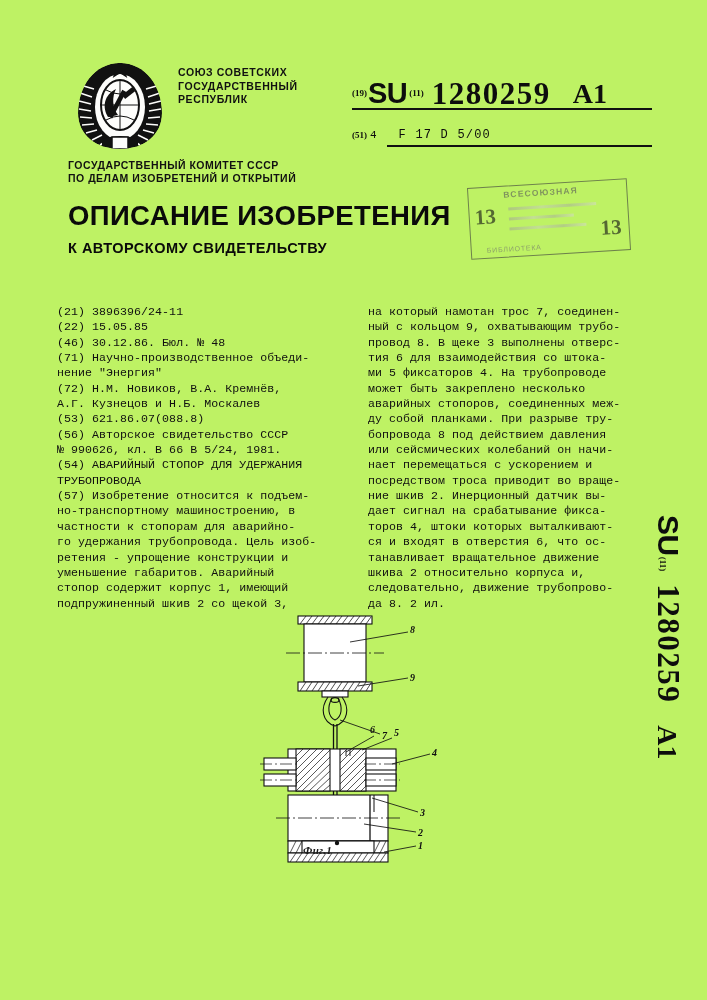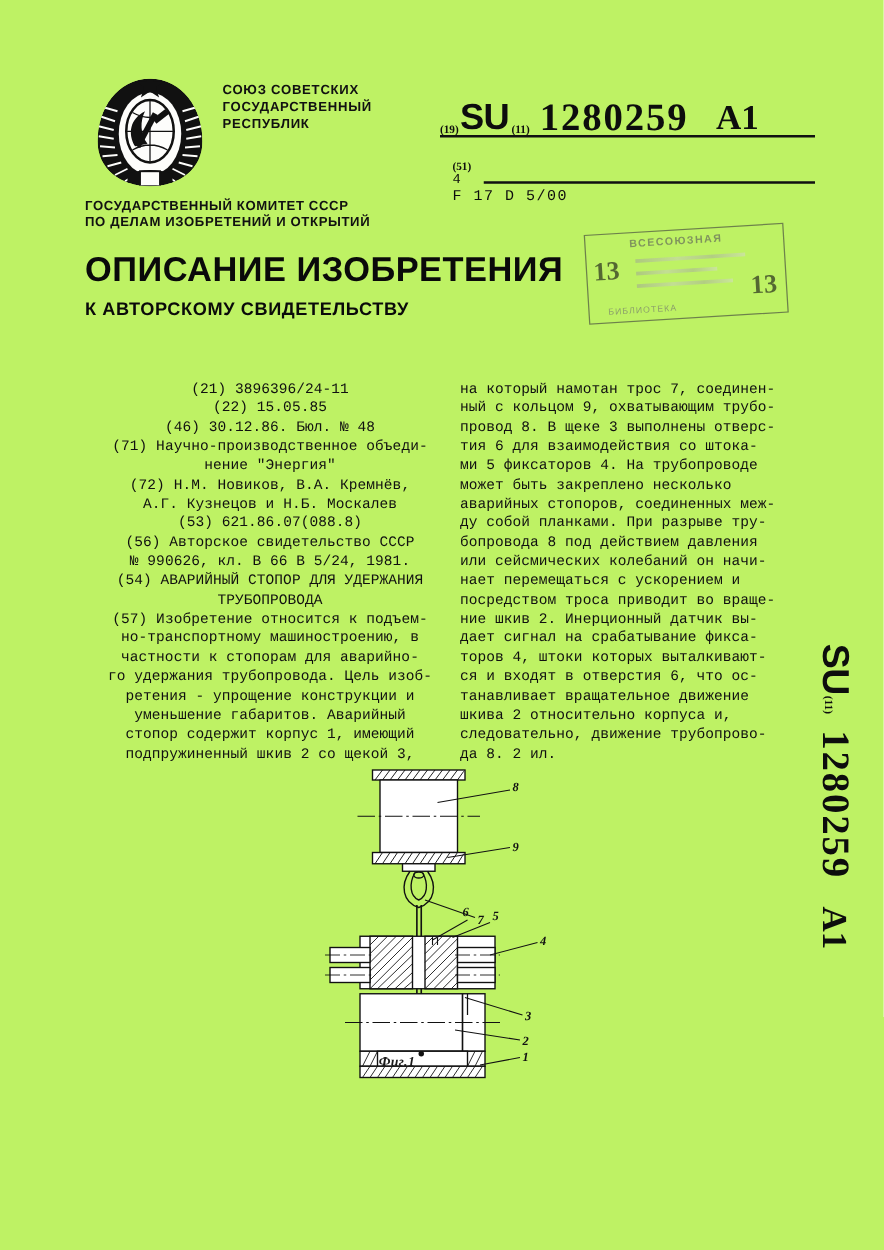"(19)" .su-row { align-items: flex-end -> center }
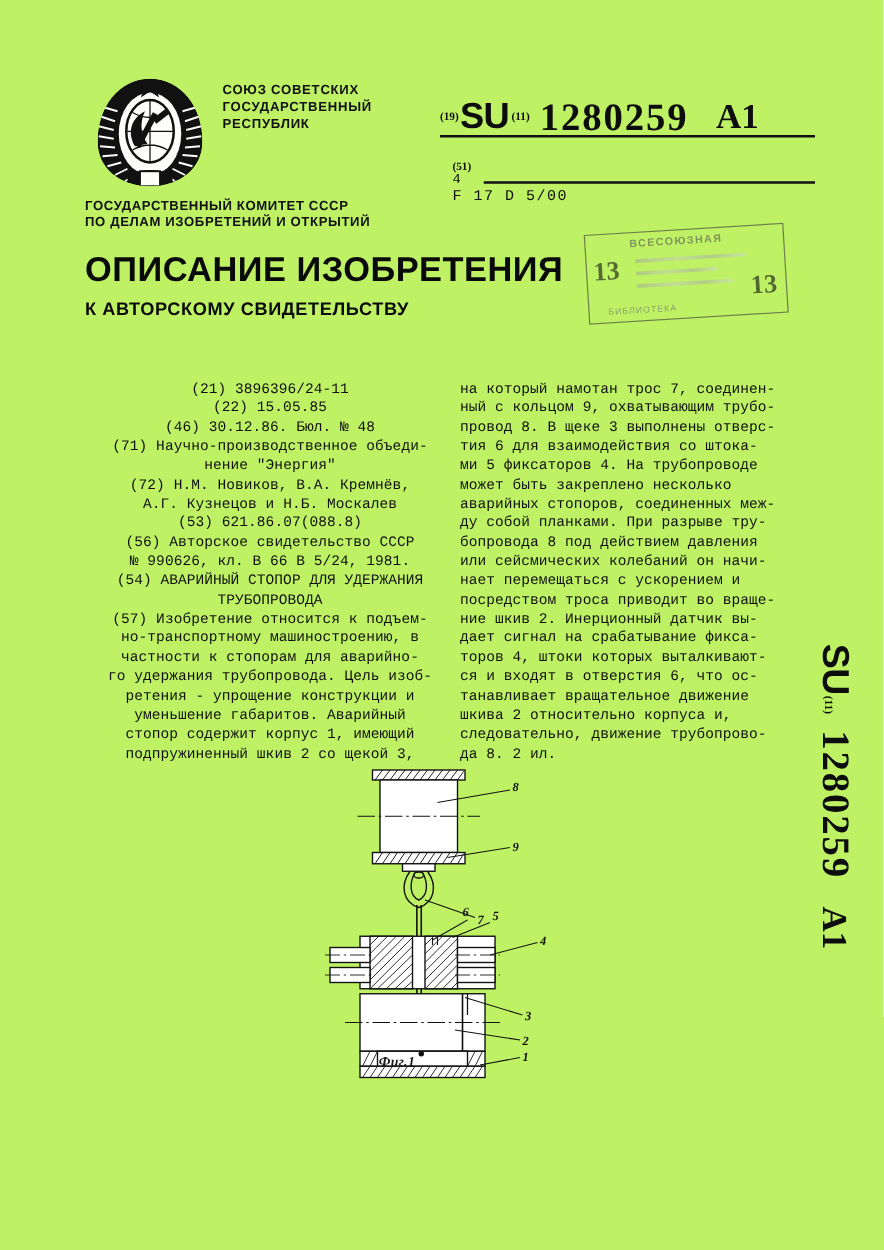"(51)" .ipc-row { flex-direction: column -> none }
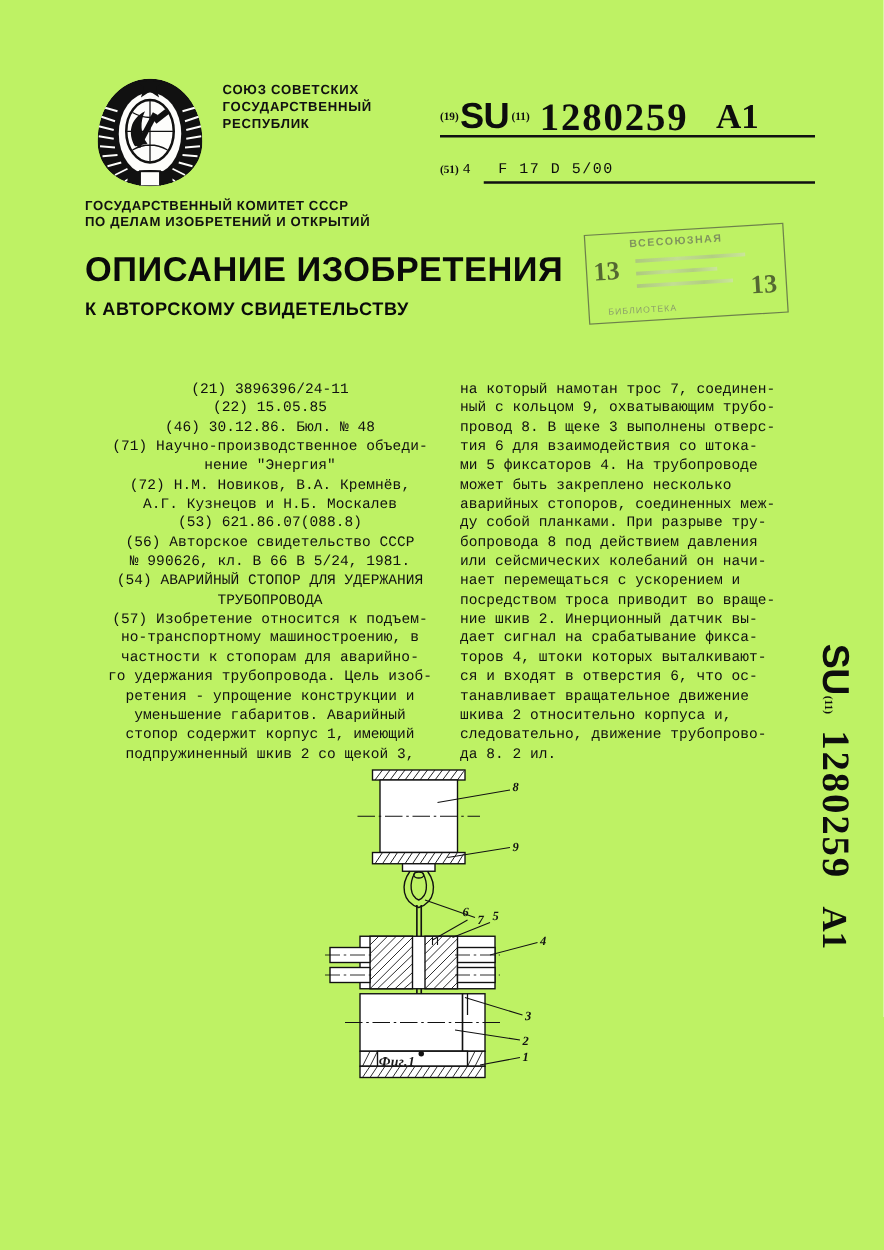"(21) 3896396/24-11" .col-left { left: 68px -> 57px; text-align: center -> none }
